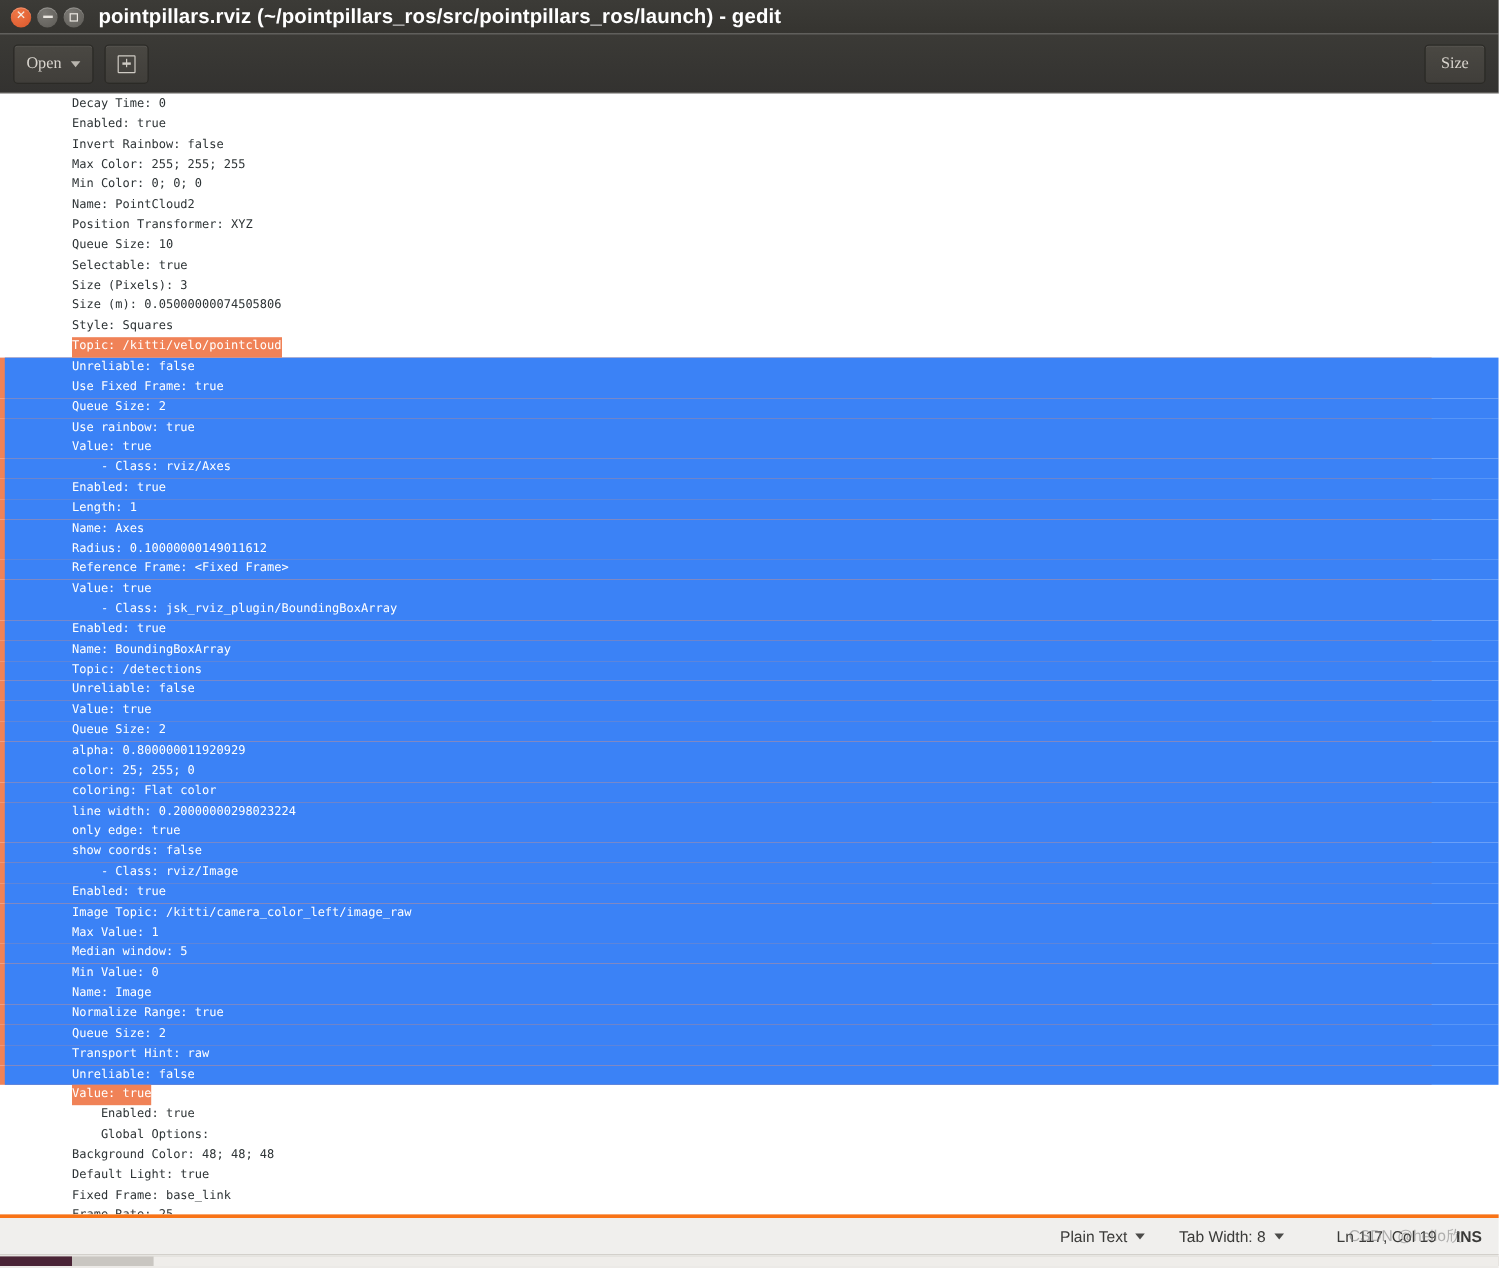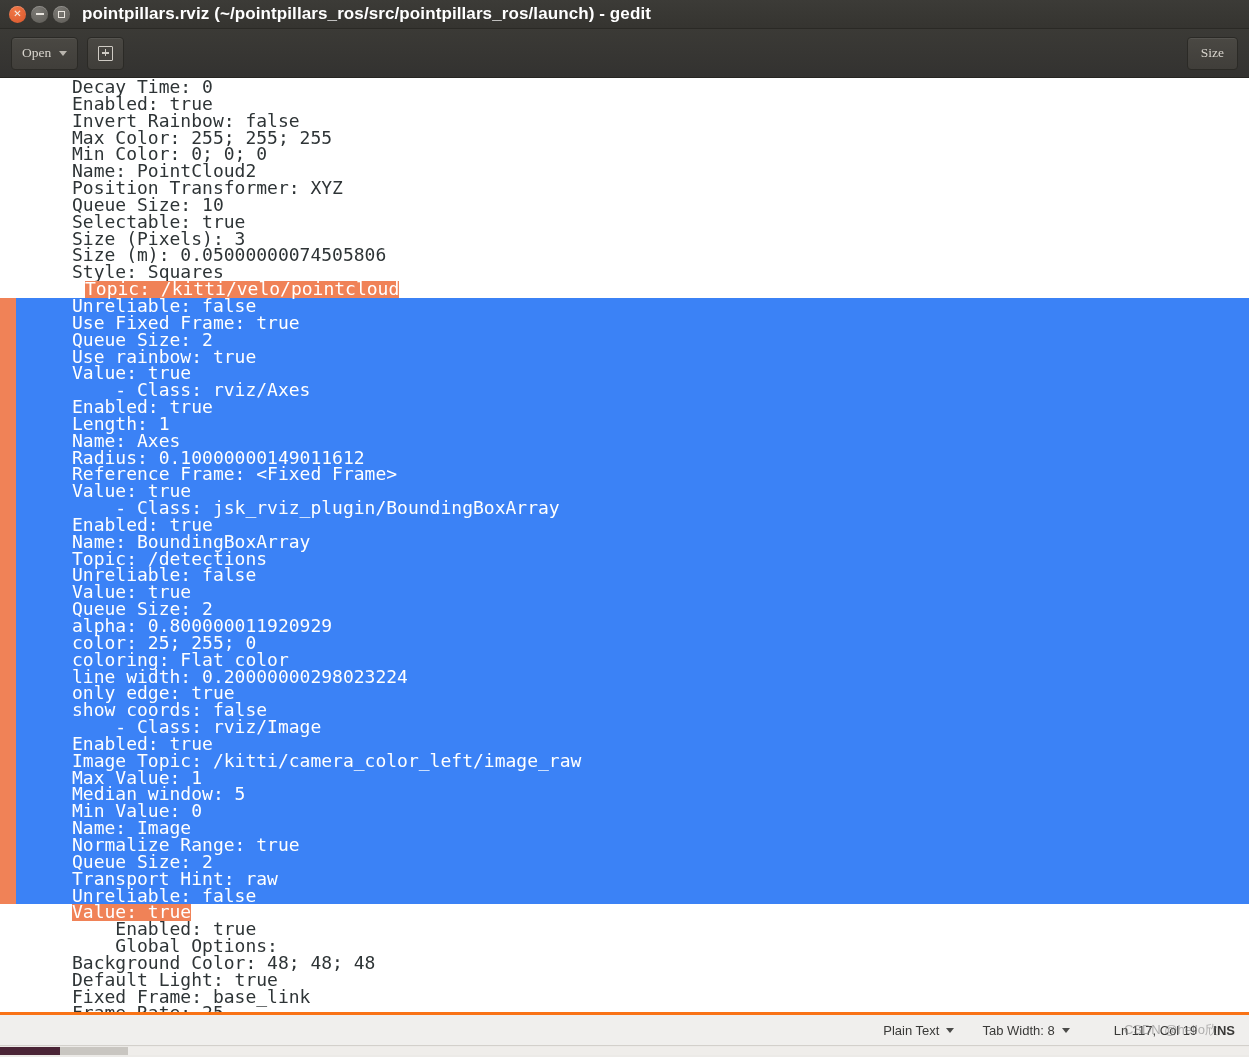"Decay Time: 0" .code { font-size: 18px -> 10px; left: 16px -> 4px }
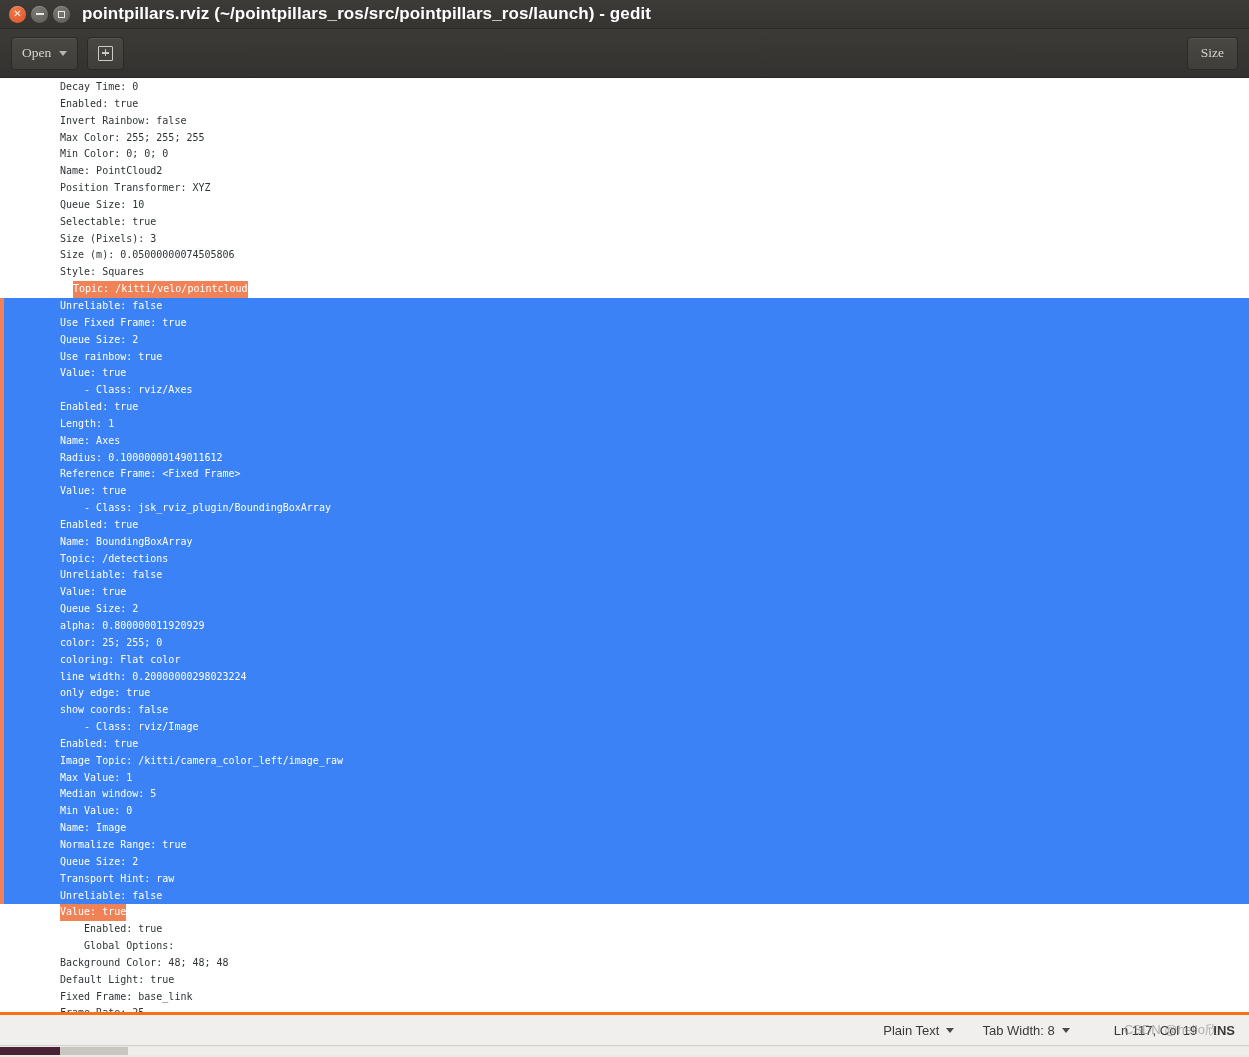"Topic: /kitti/velo/pointcloud" .ln.sel.start .seg { margin-left: 13px -> none }
